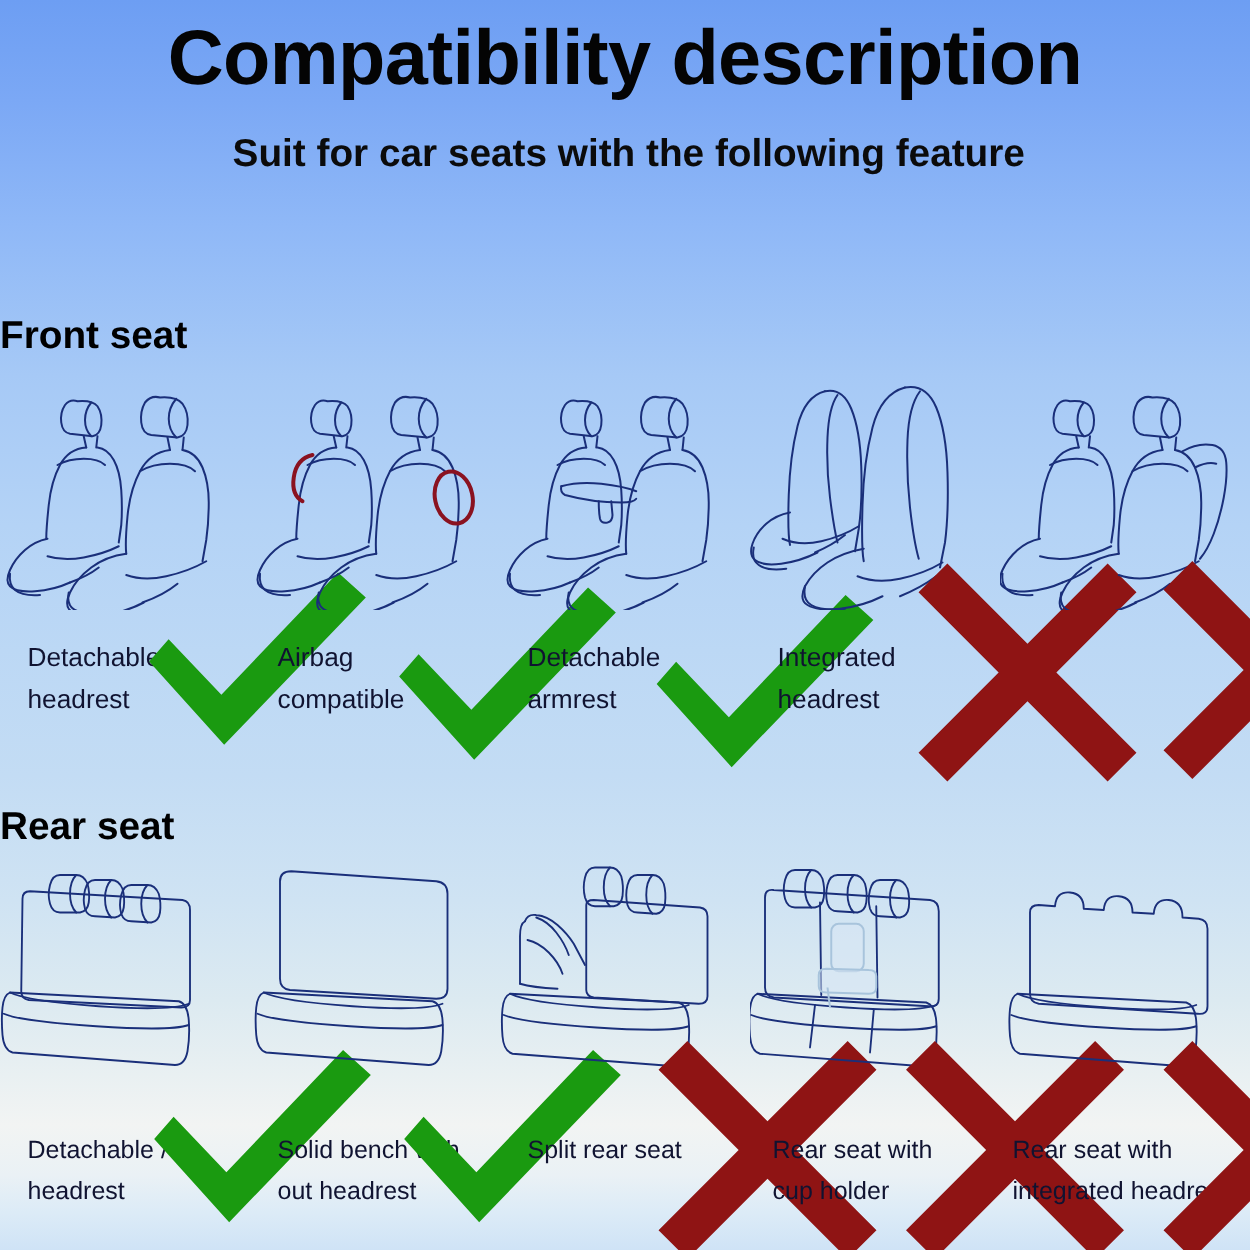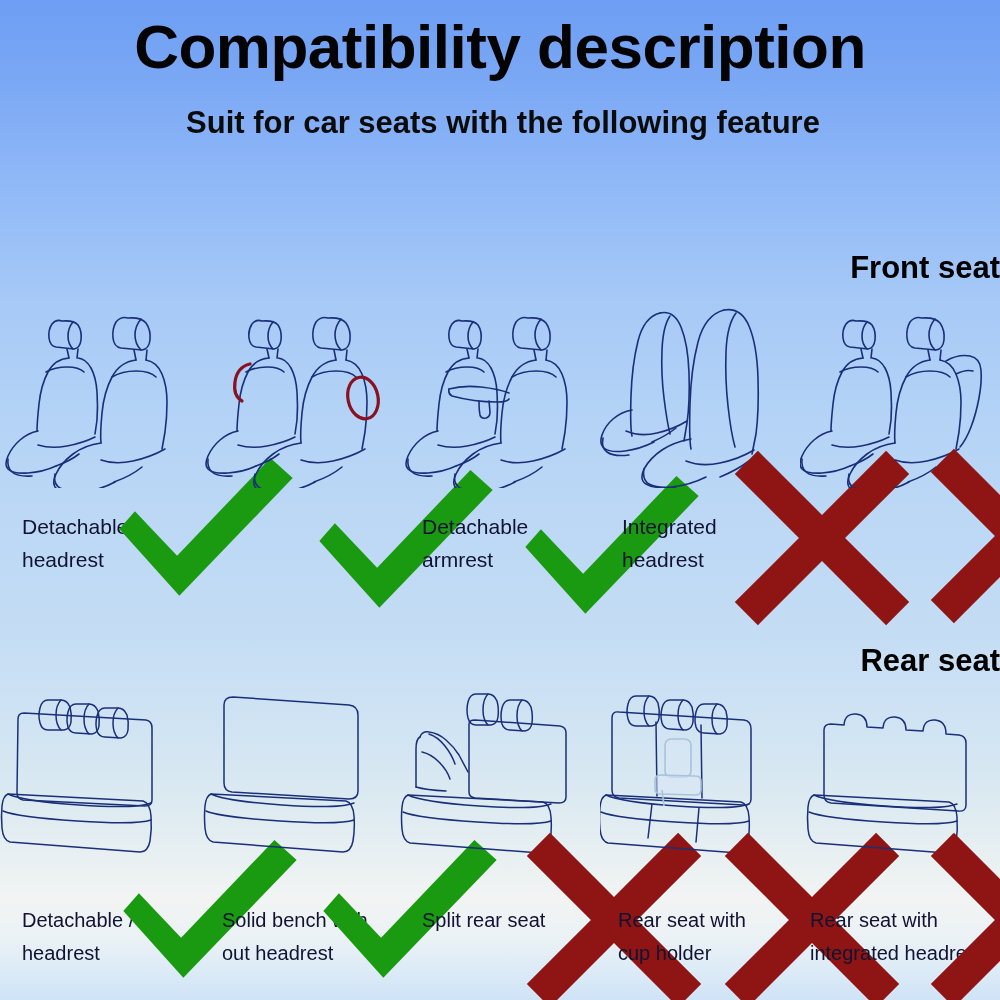"Front seat" .section-heading { text-align: right -> left }
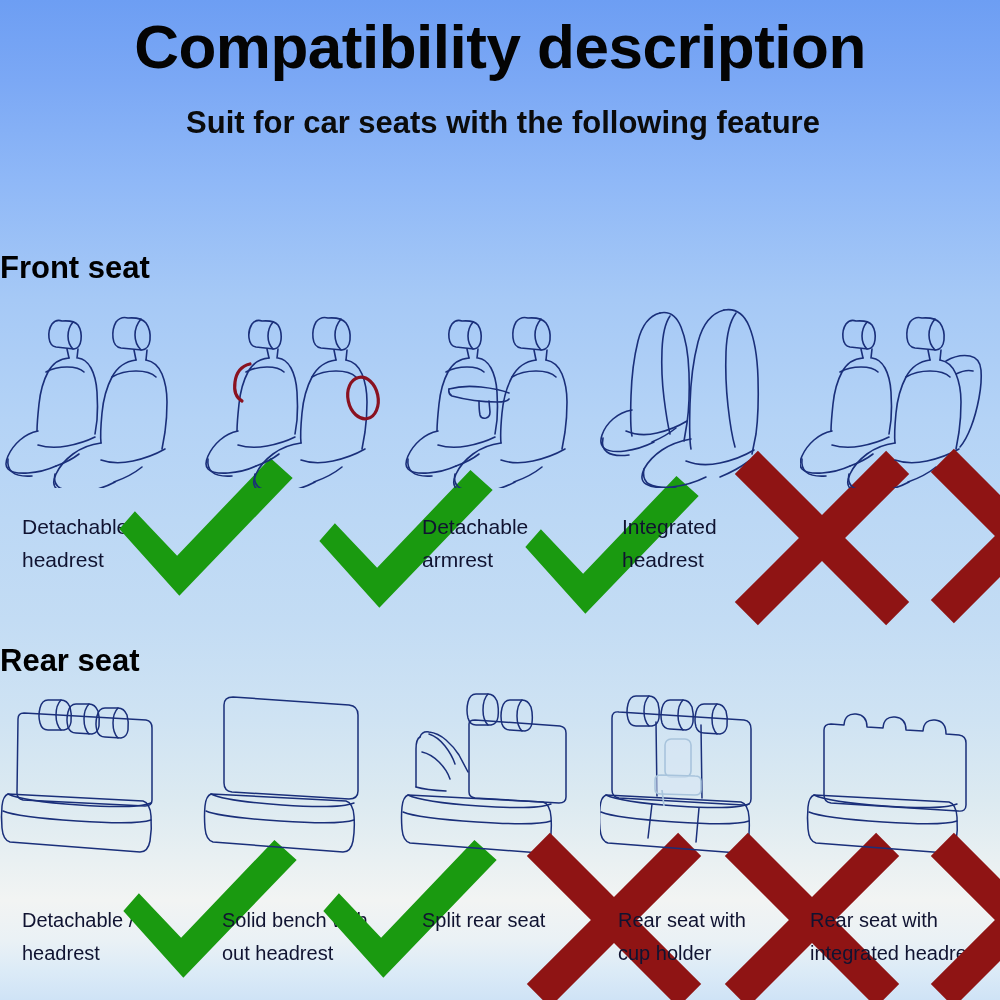"Airbag" div.label { html: none -> <div>Airbag compatible</div> }
